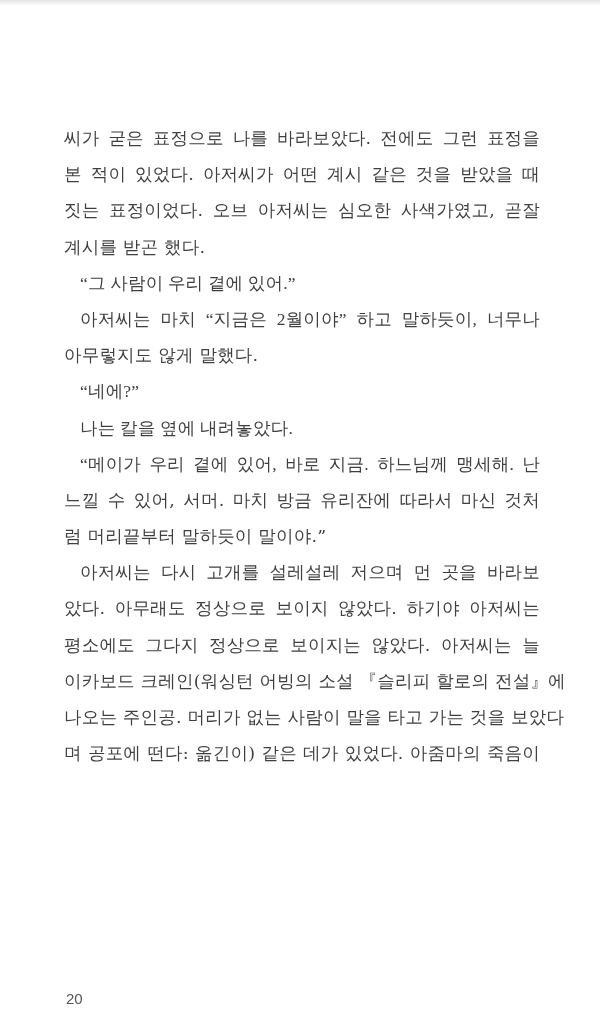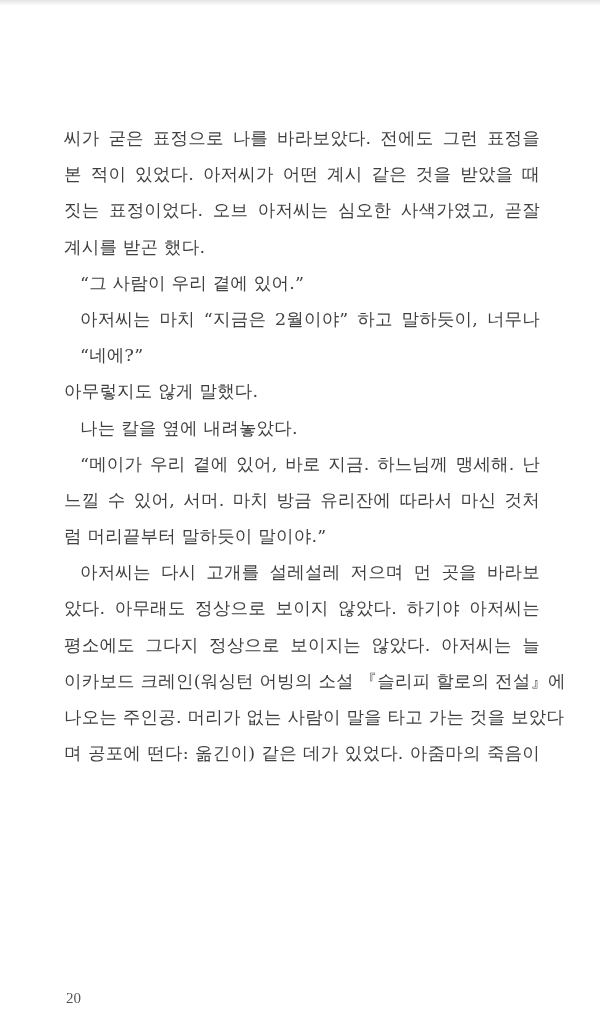"“그 사람이 우리 곁에 있어.”" .line.indent { font-family: none -> Liberation Serif, serif }
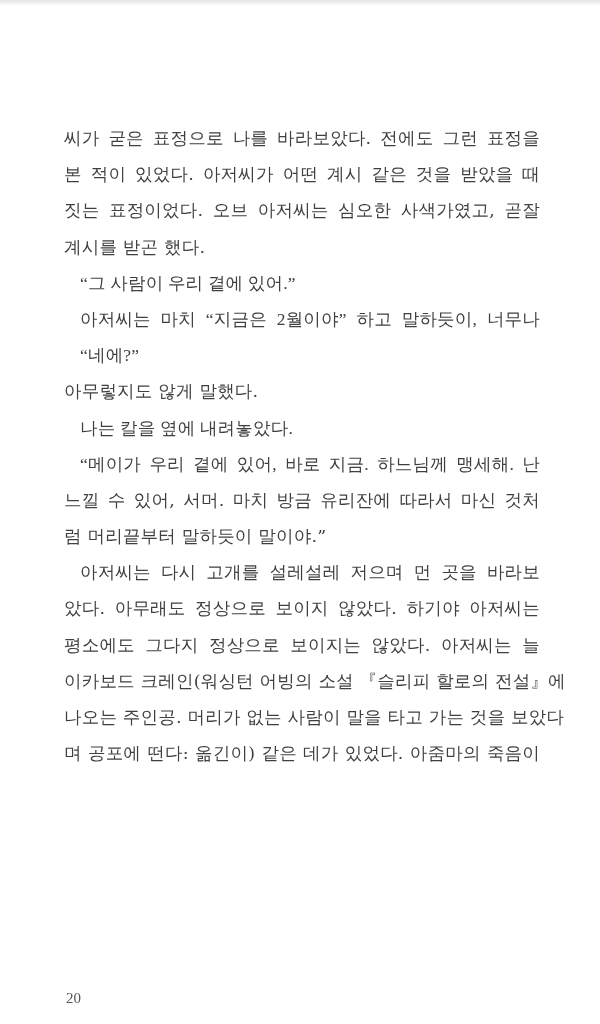"“네에?”" div.line { order: before "아무렇지도 않게 말했다." -> after "아무렇지도 않게 말했다." }
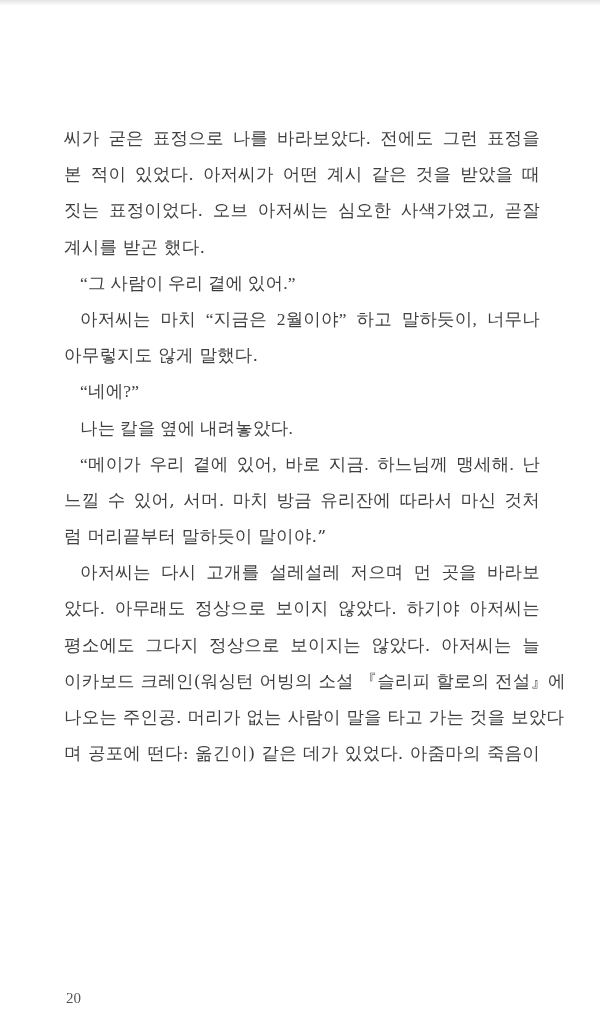"20" .page-number { font-family: Liberation Serif, serif -> Liberation Sans, sans-serif }
